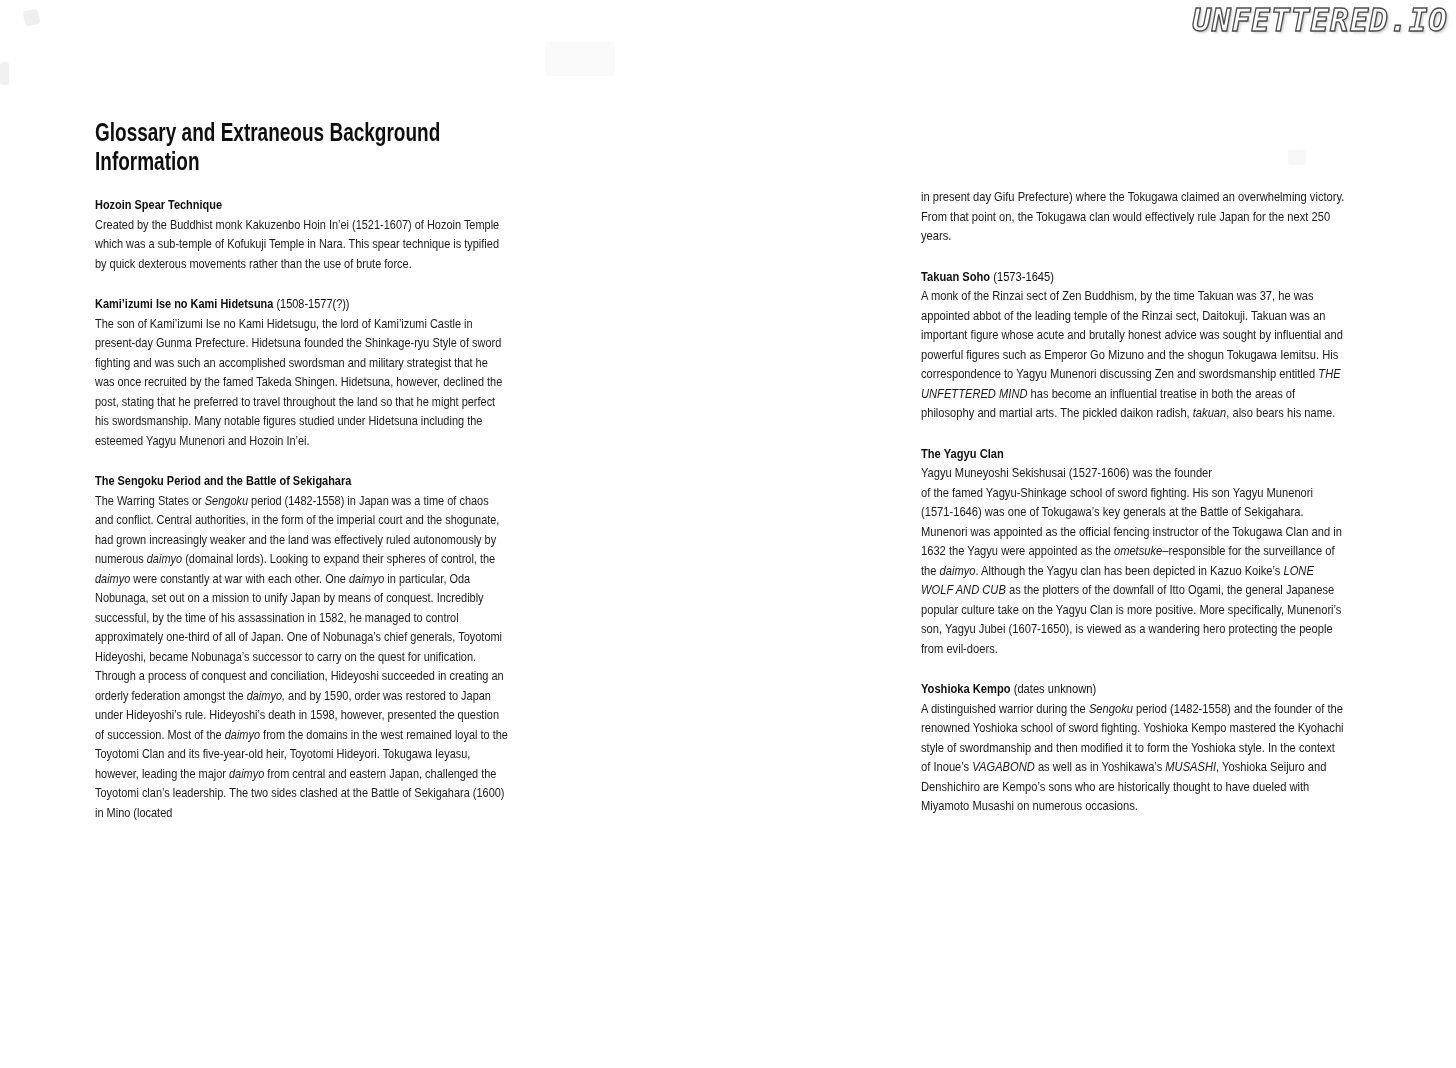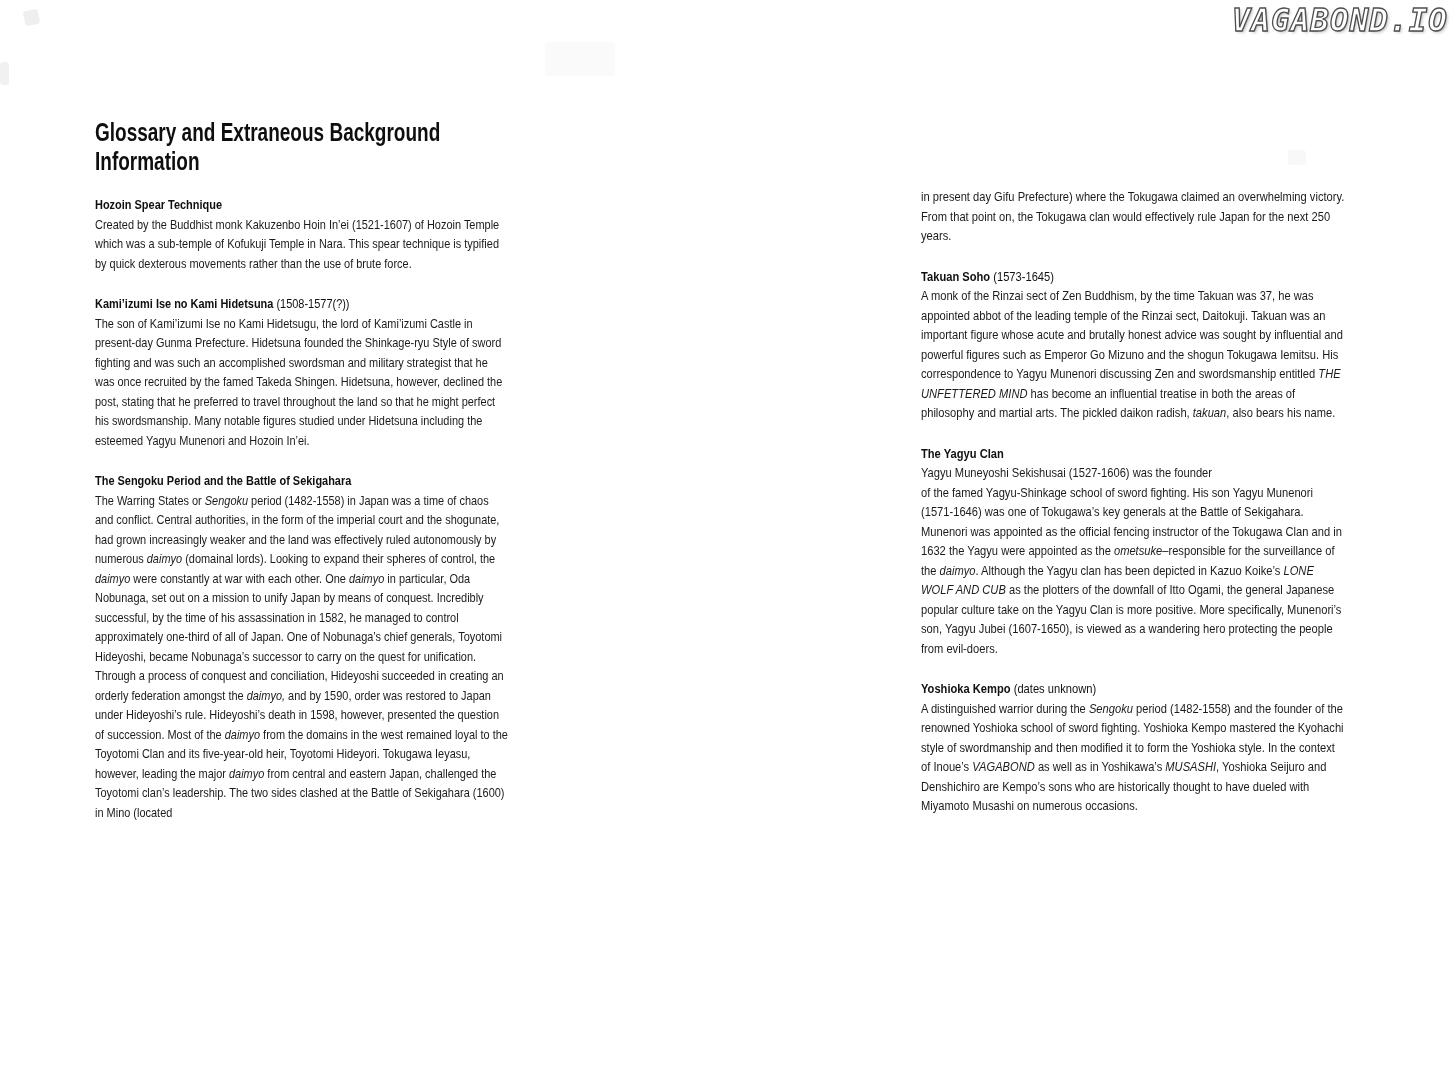"VAGABOND.IO" div.watermark { text: VAGABOND.IO -> UNFETTERED.IO }
